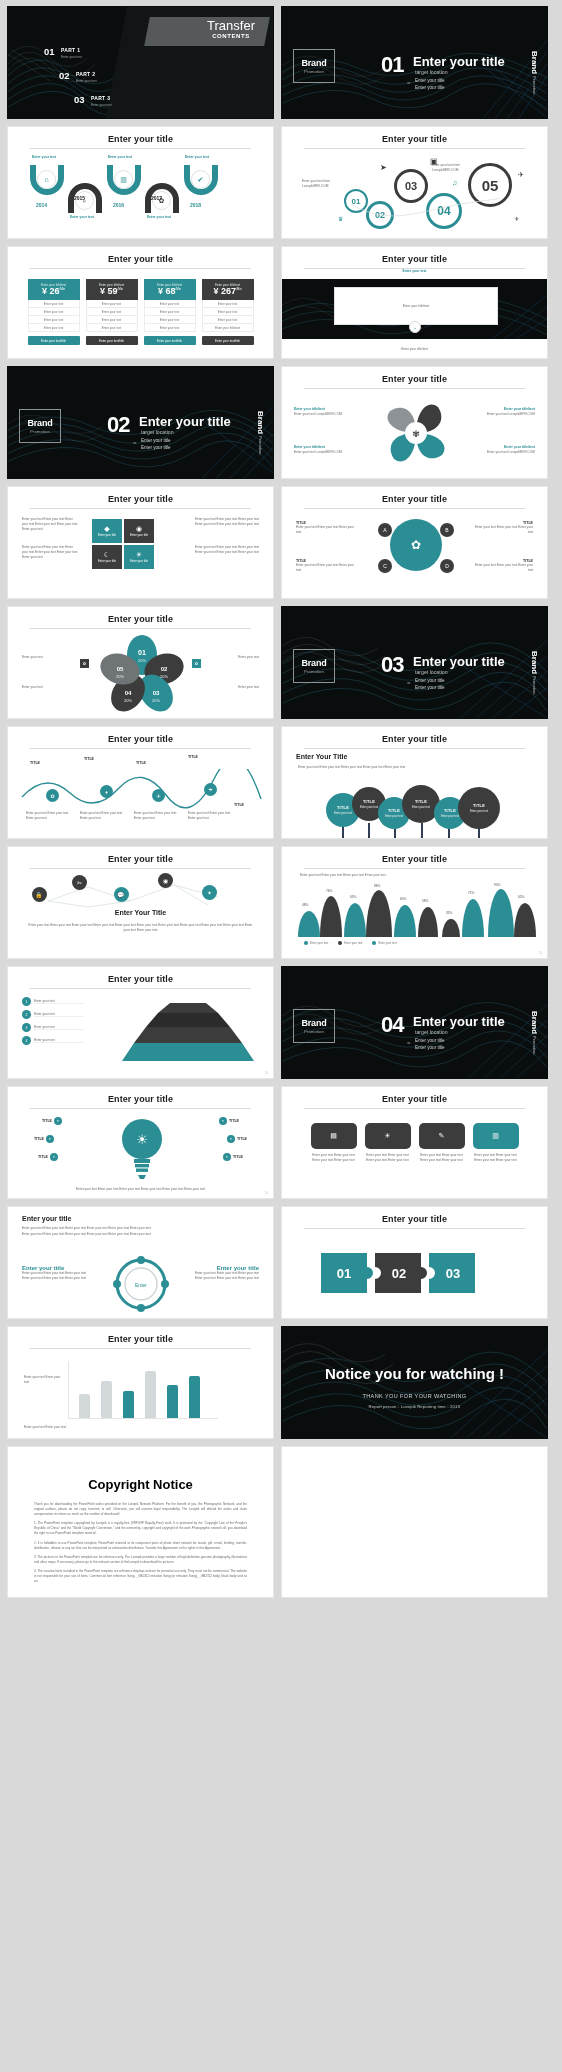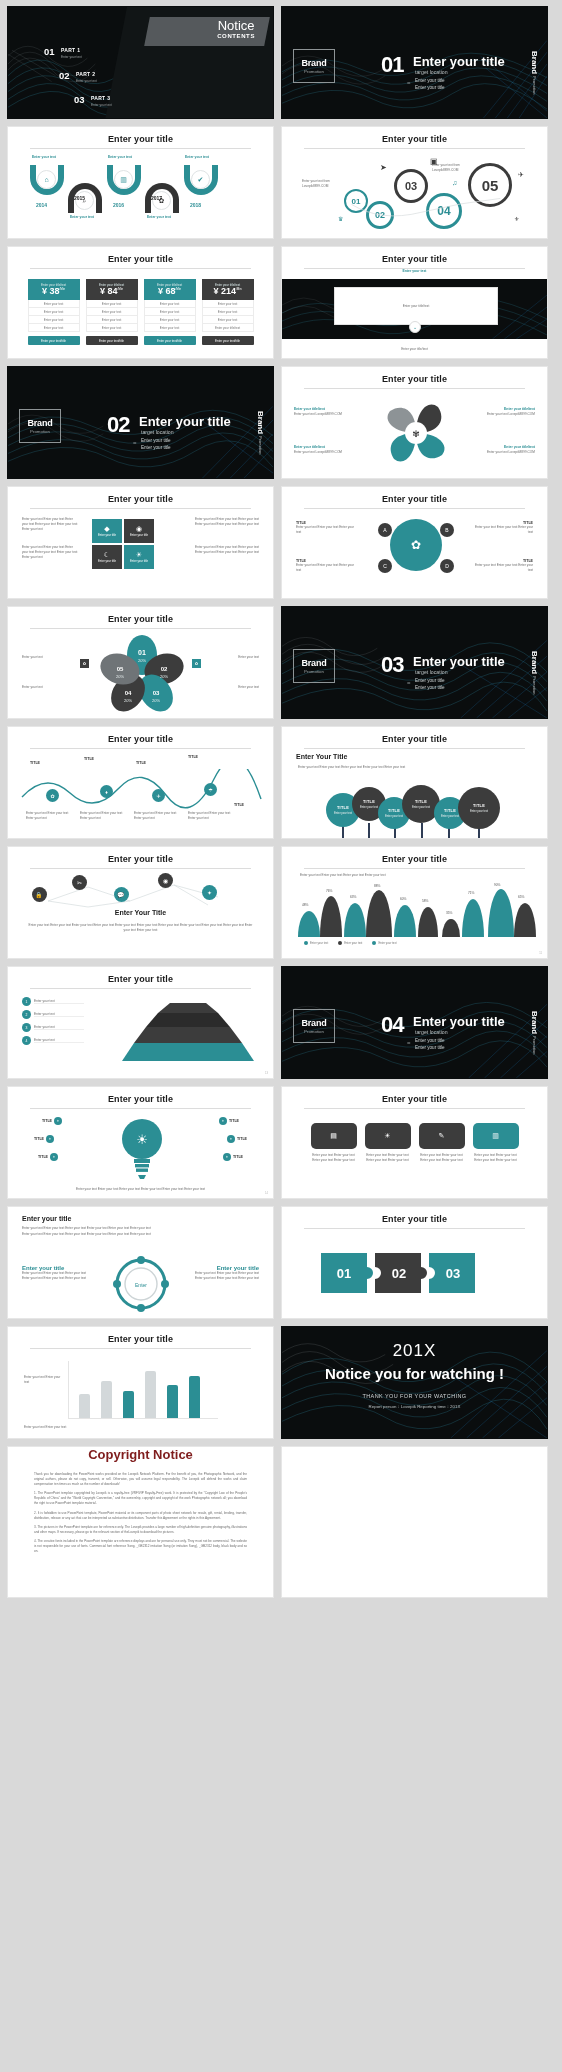"Notice" b { text: Notice -> Transfer }
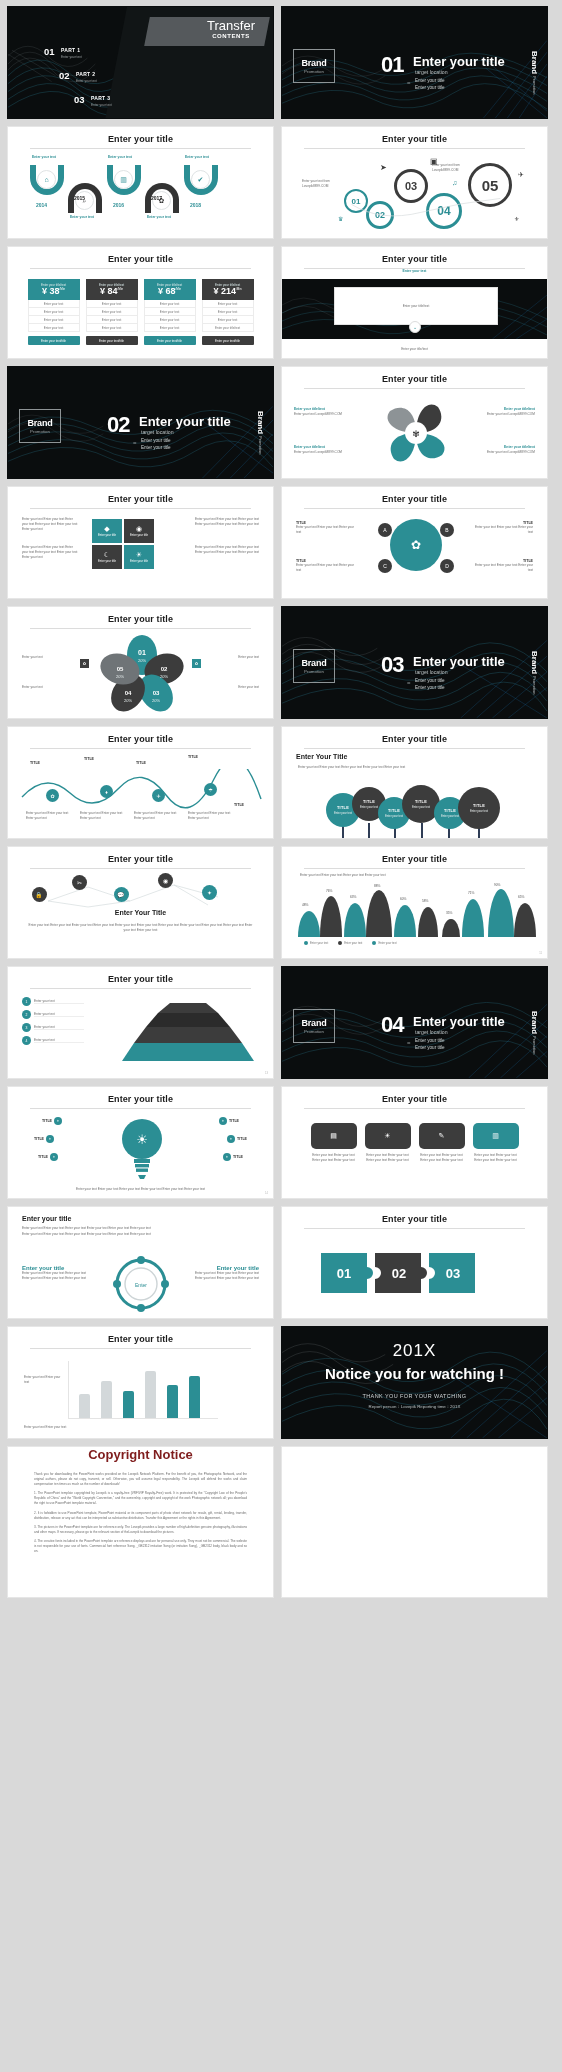"¥ 38" span { text: 38 -> 26 }
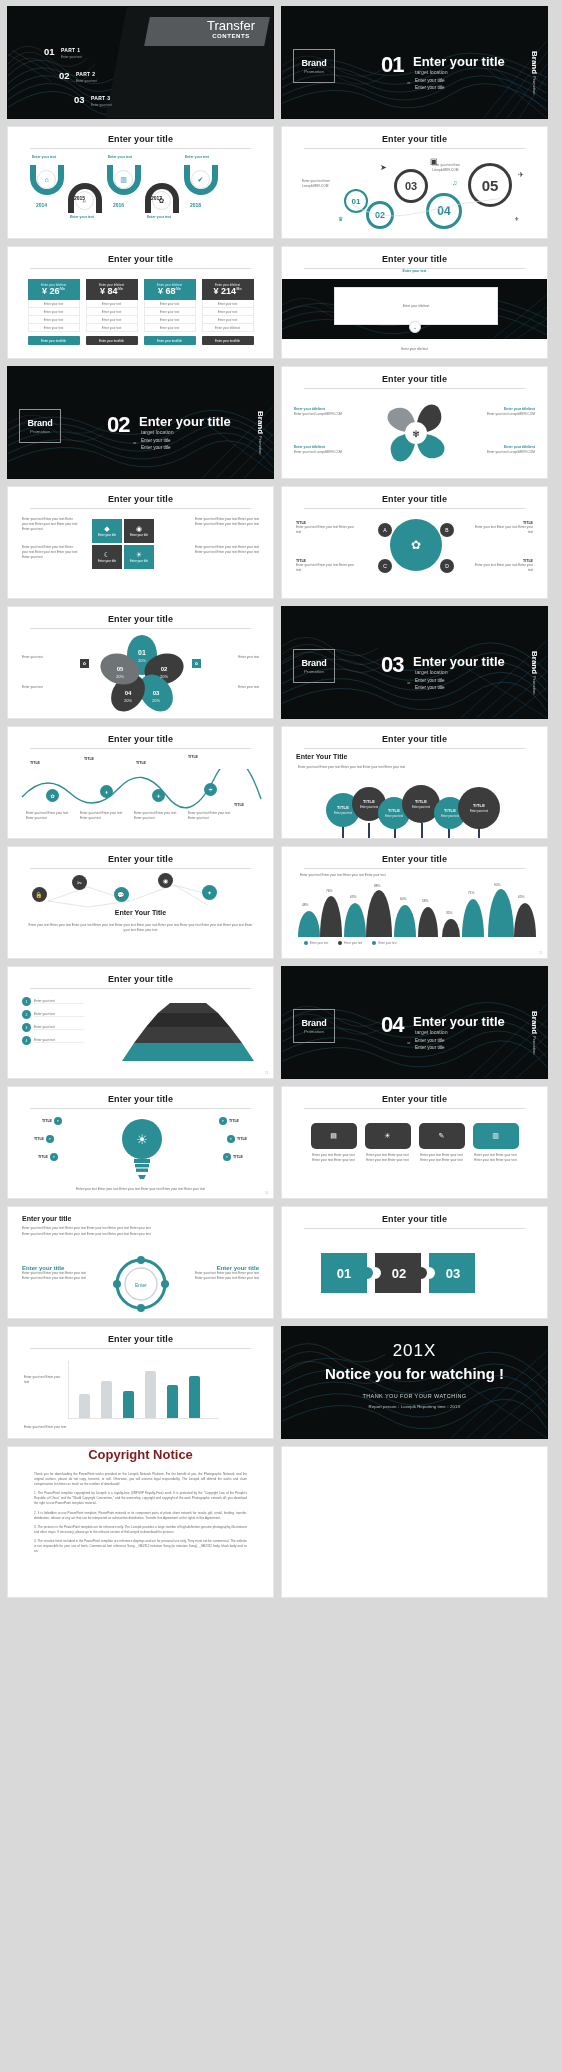"¥ 84" span { text: 84 -> 59 }
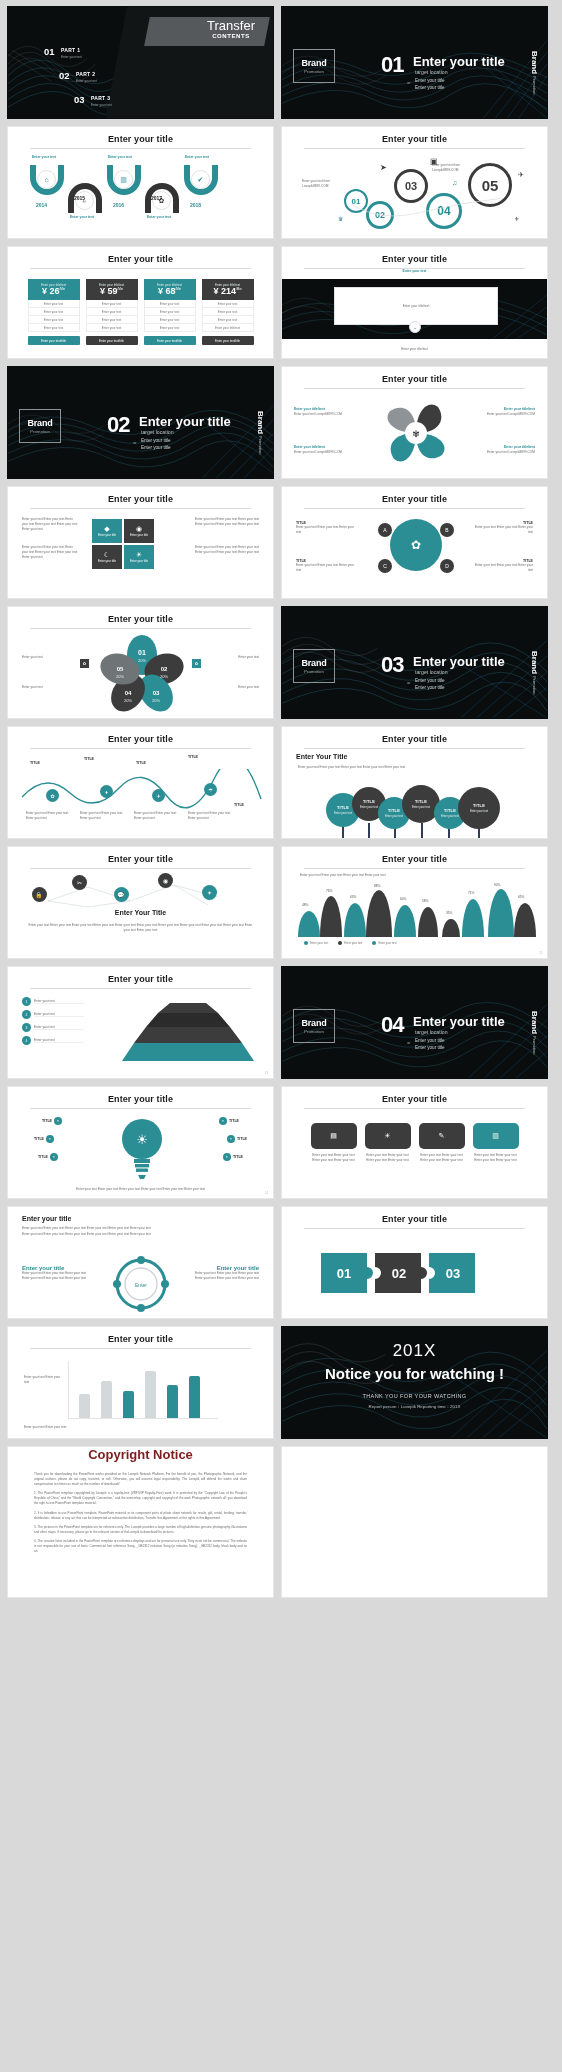"¥ 214" span { text: 214 -> 267 }
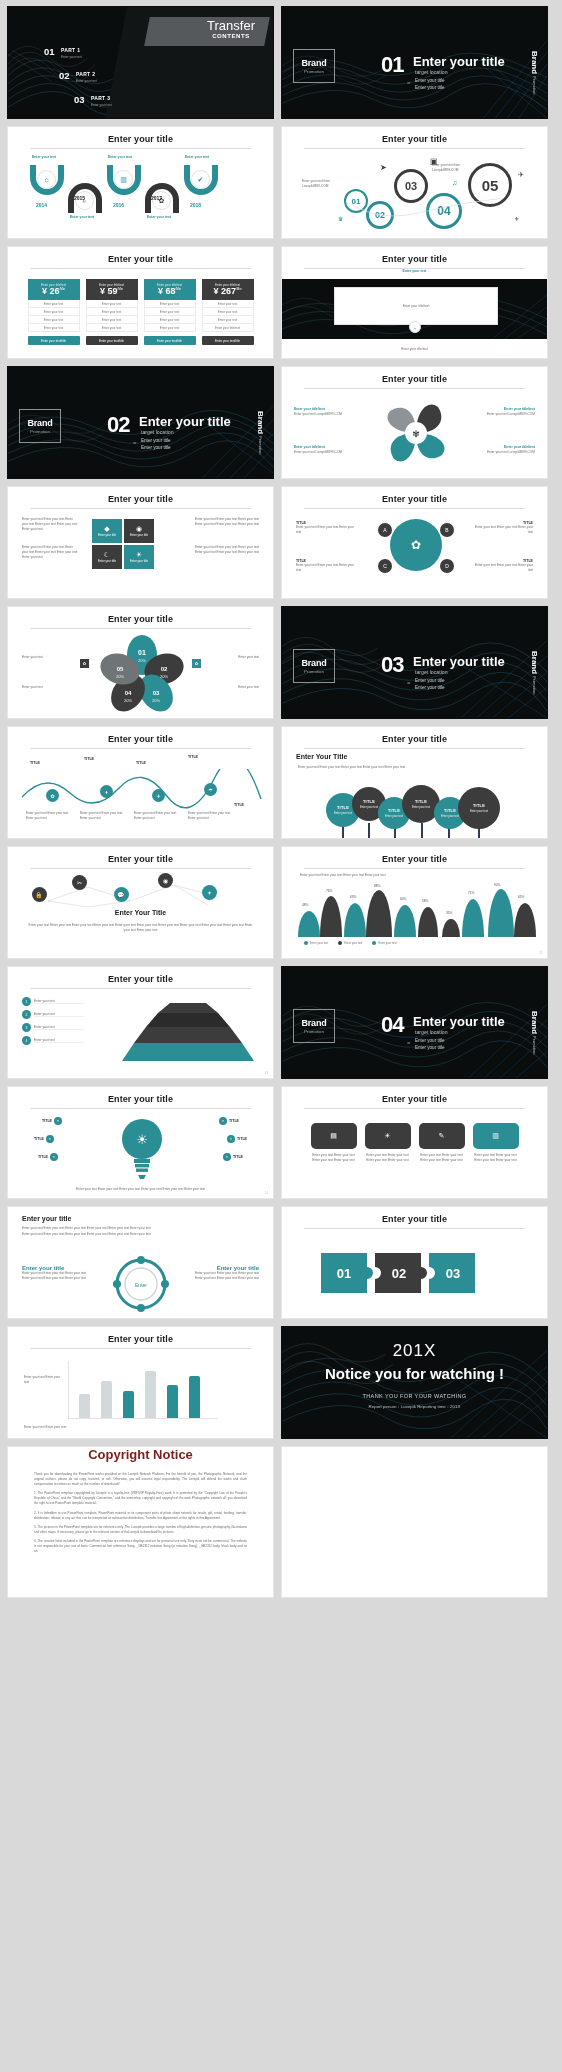"201X" div.ty-year { html: <div>201X</div> -> none }
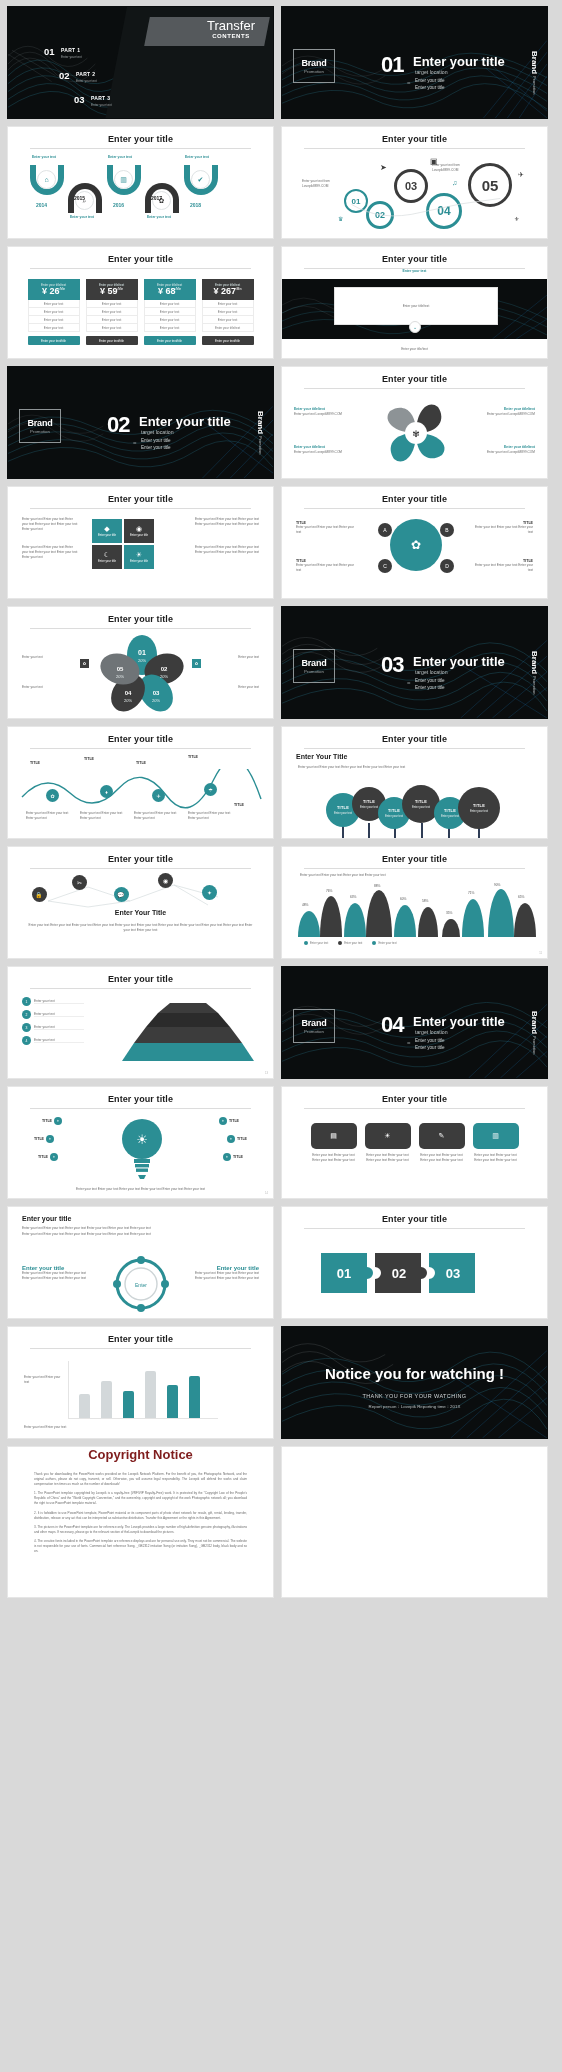"Copyright Notice" .cp-title { color: #7f1d1d -> #000000; margin-top: 0 -> 30px }
